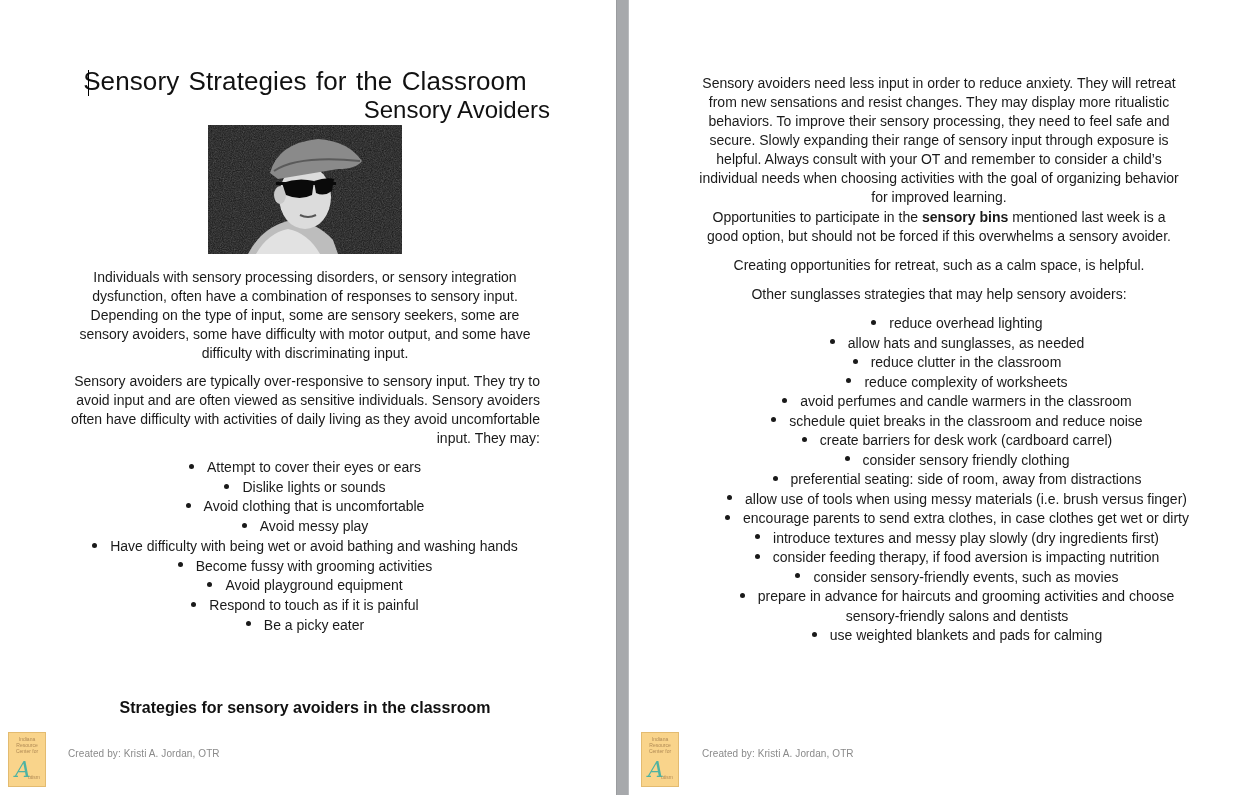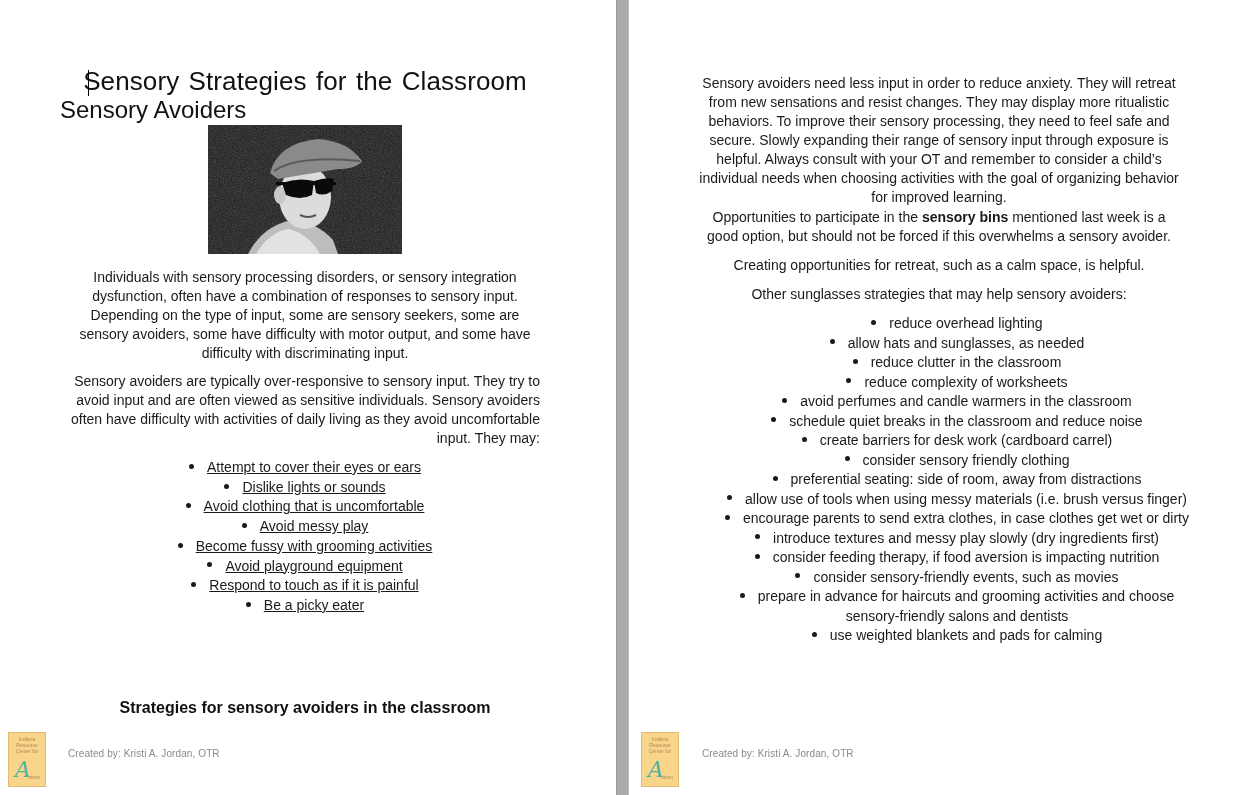"Sensory Avoiders" .subtitle { text-align: left -> right }
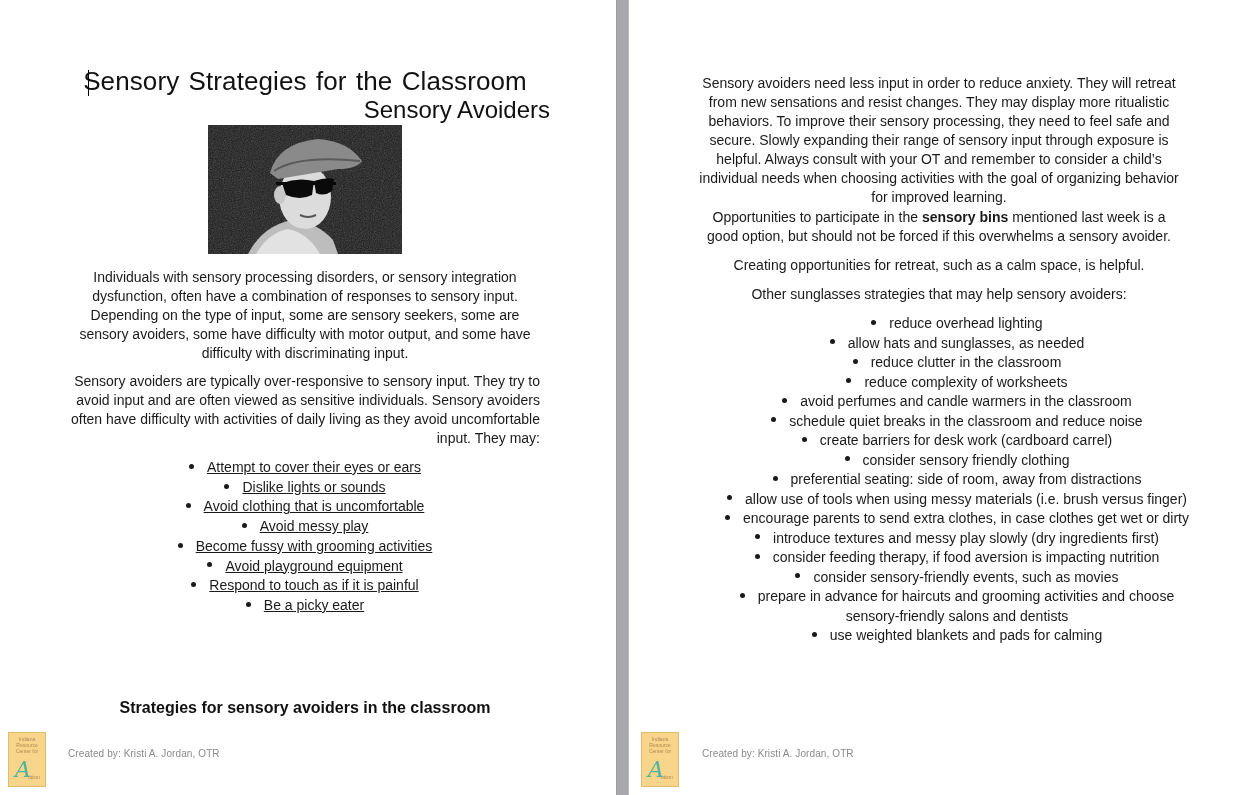"Attempt to cover their eyes" .bullets-left { text-decoration: underline -> none }
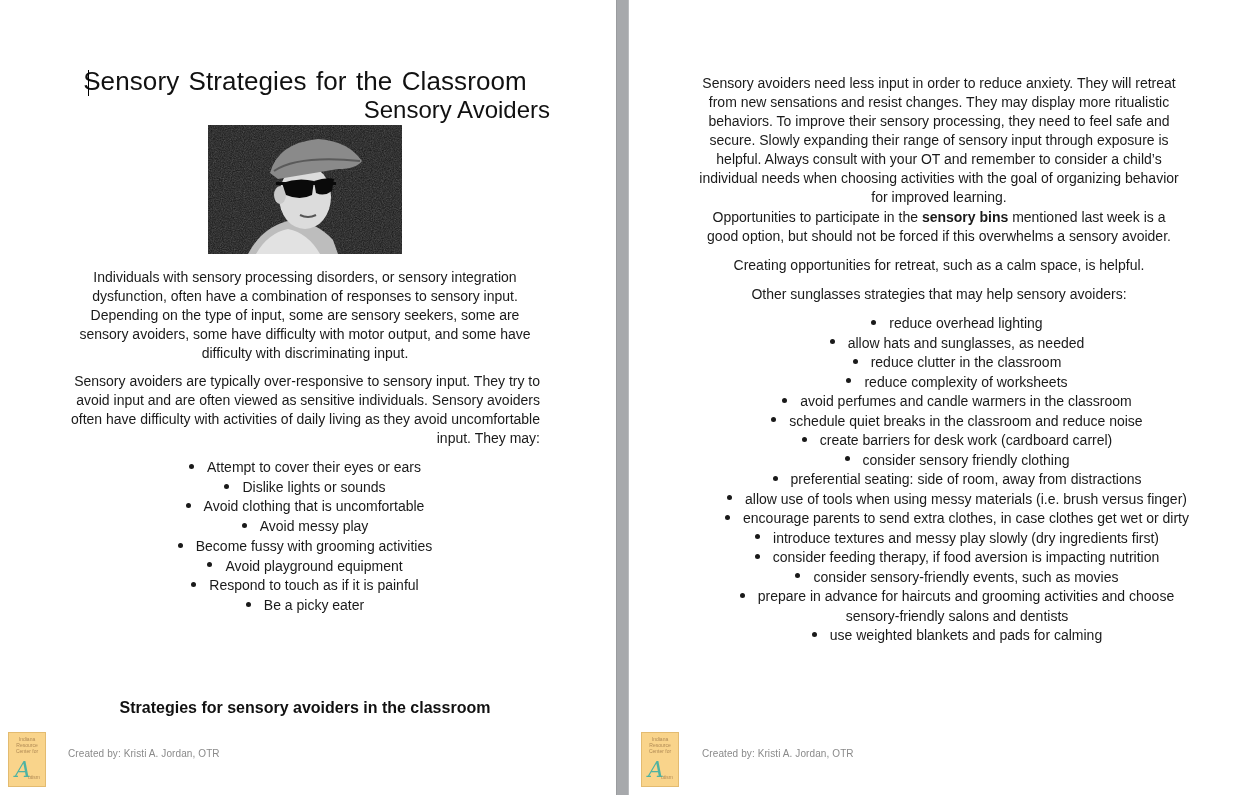"Have difficulty with being wet" li { html: none -> <li><span></span><span>Have difficulty with being wet or avoid bathing and washing hands</span></li> }
